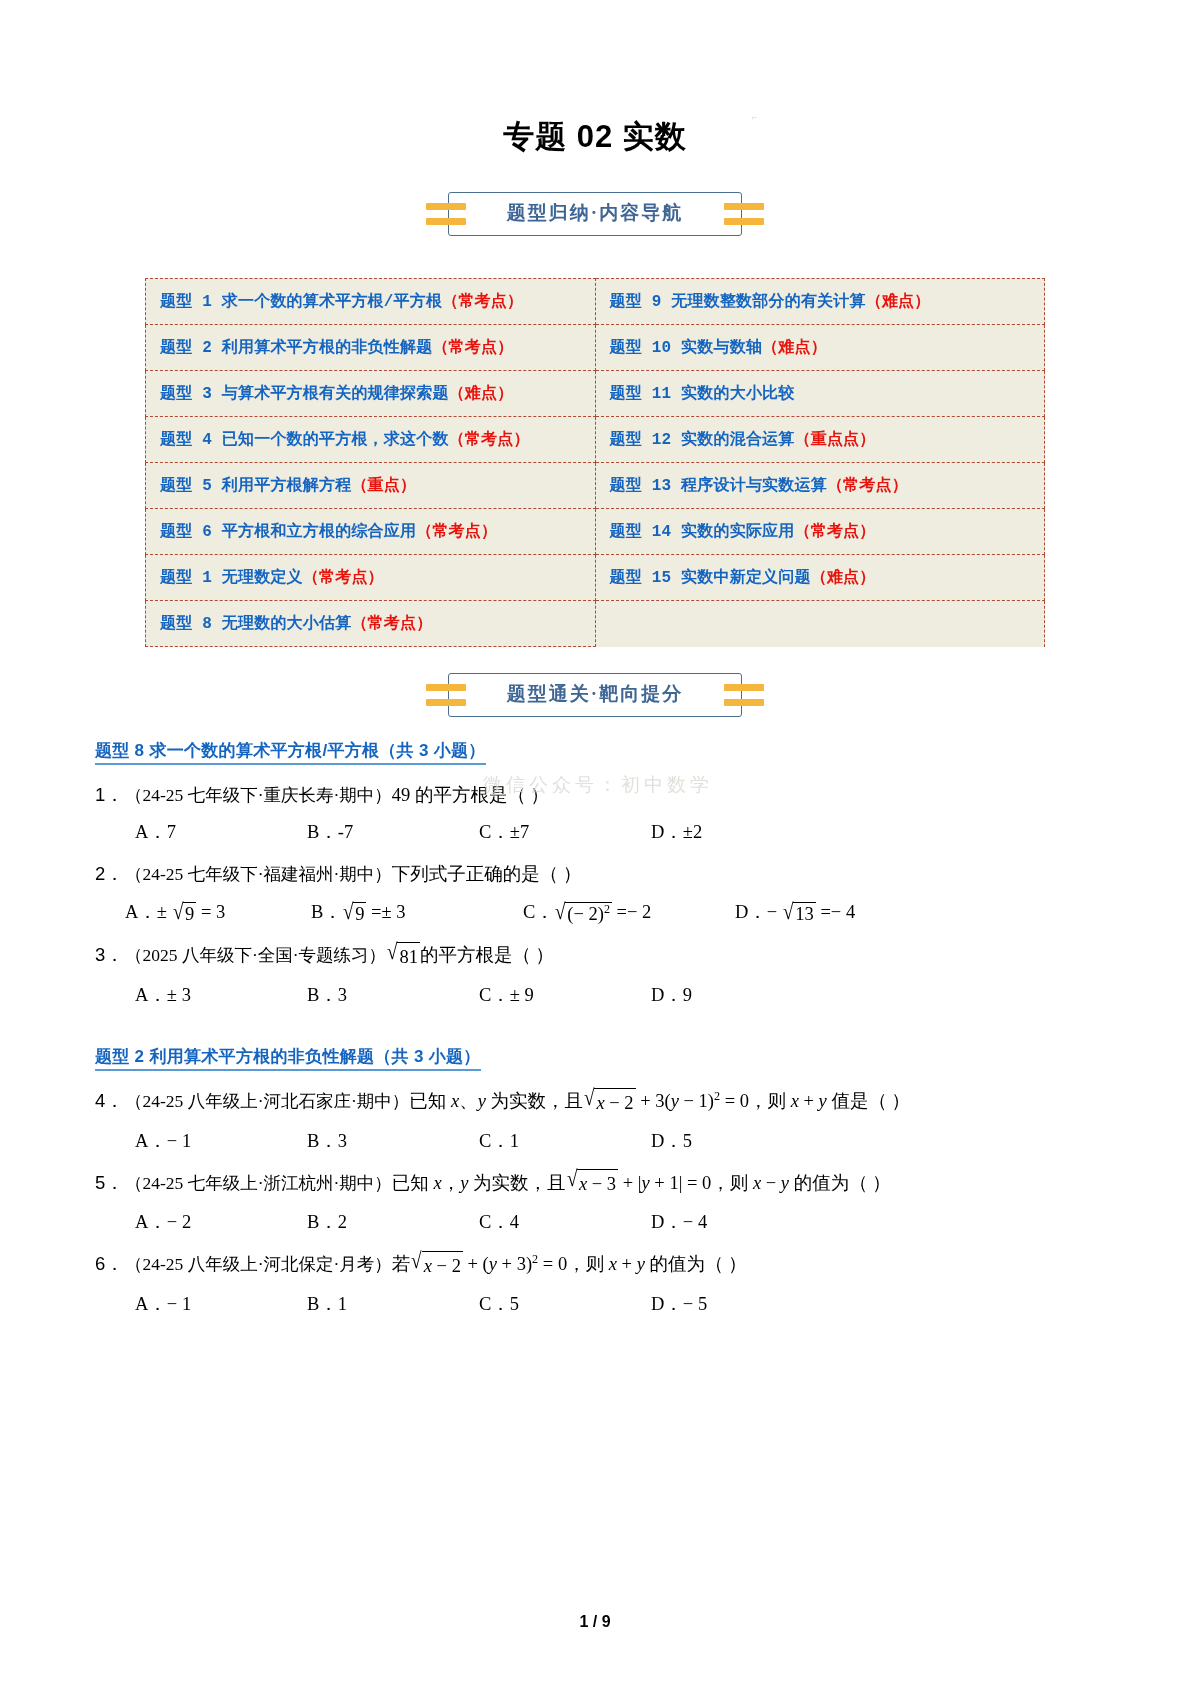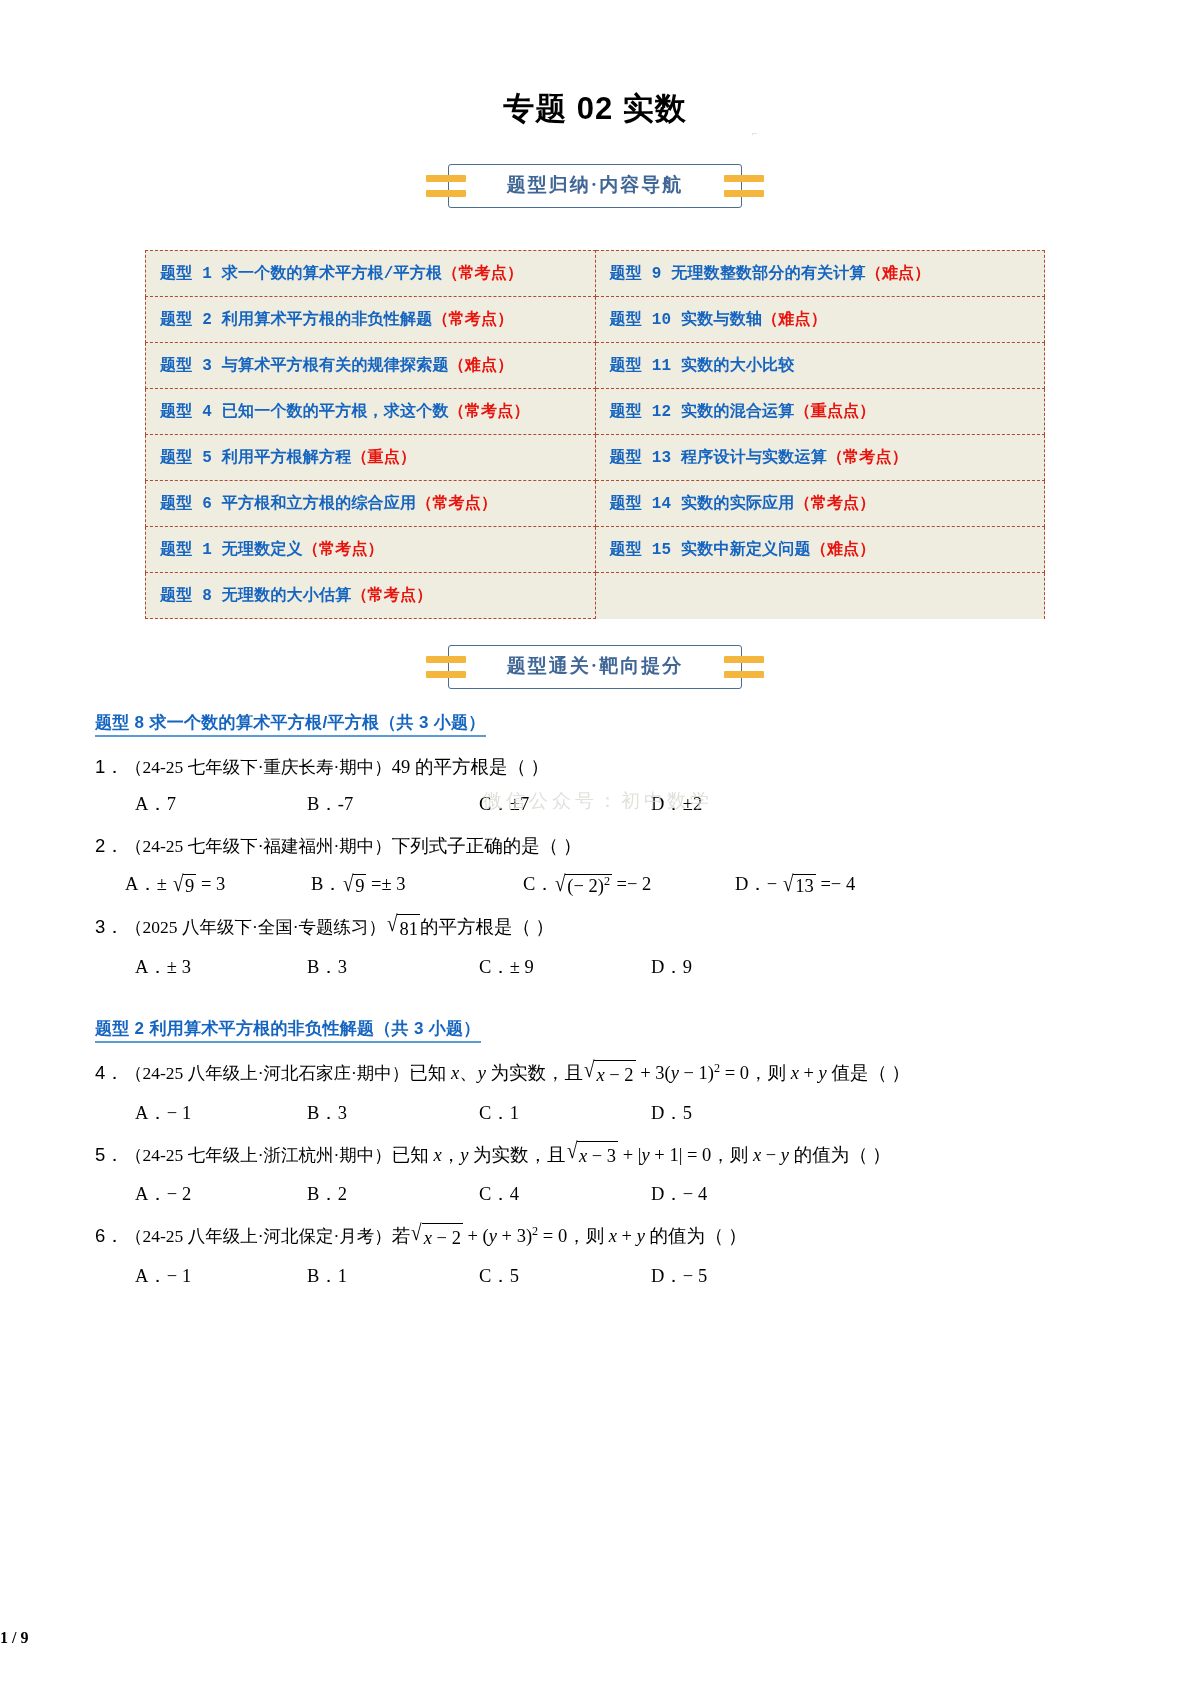"专题 02 实数" .doc-title { margin: 16px -> 0; padding-top: 72px -> 116px }
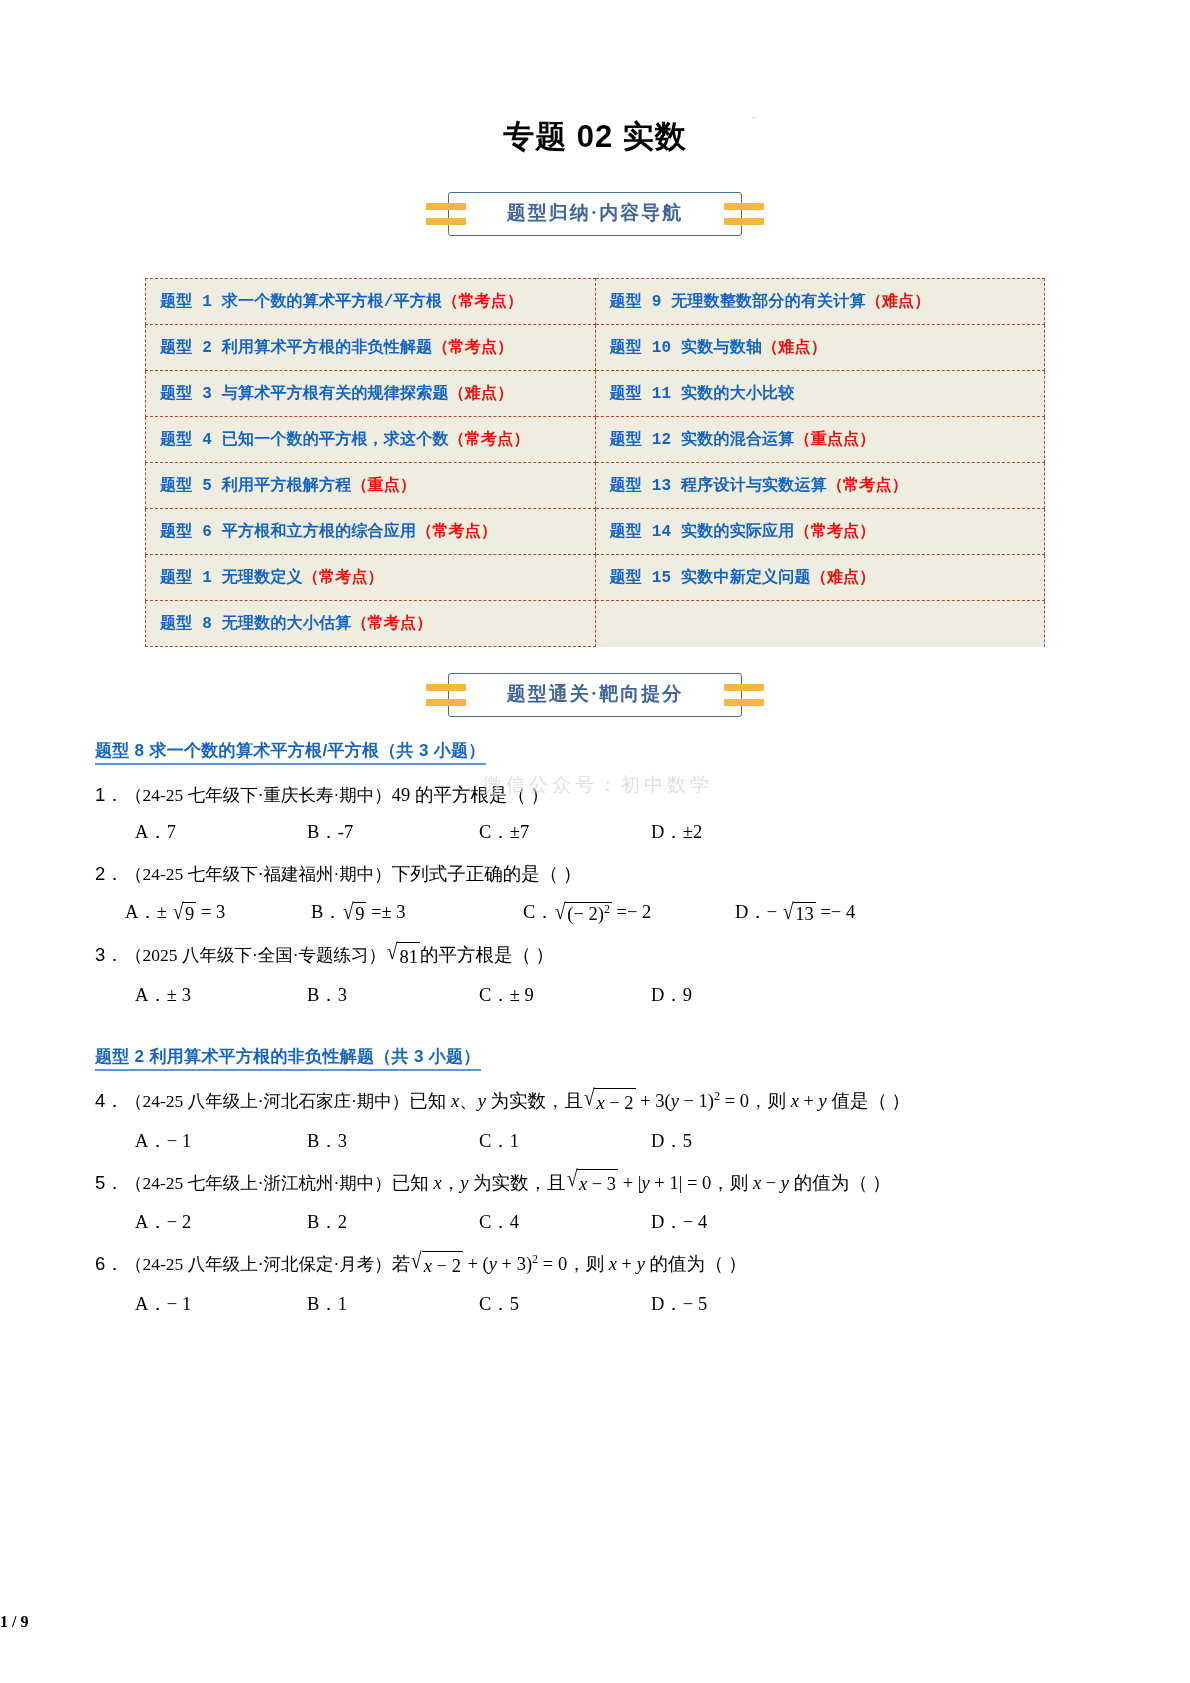"1 / 9" .footer { font-family: Liberation Serif, serif -> Liberation Sans, sans-serif; text-align: left -> center }
